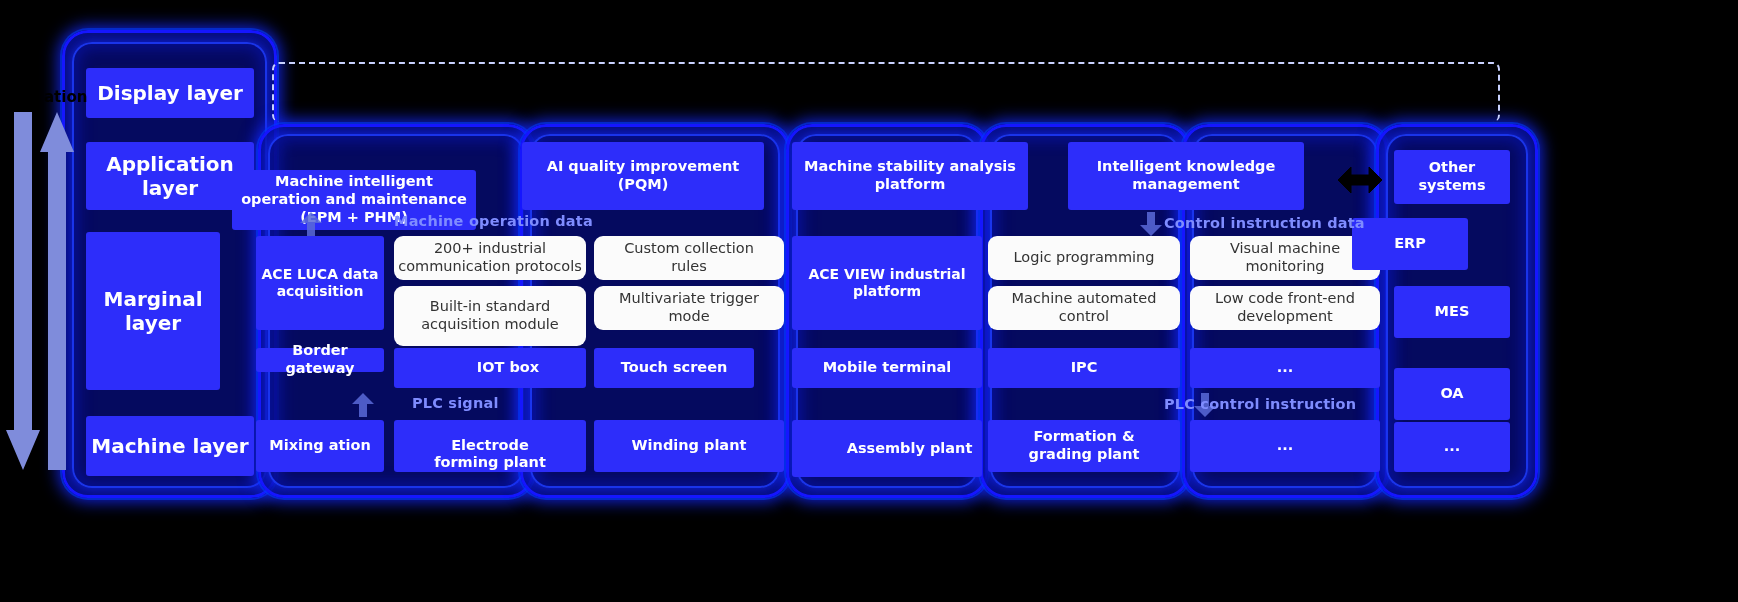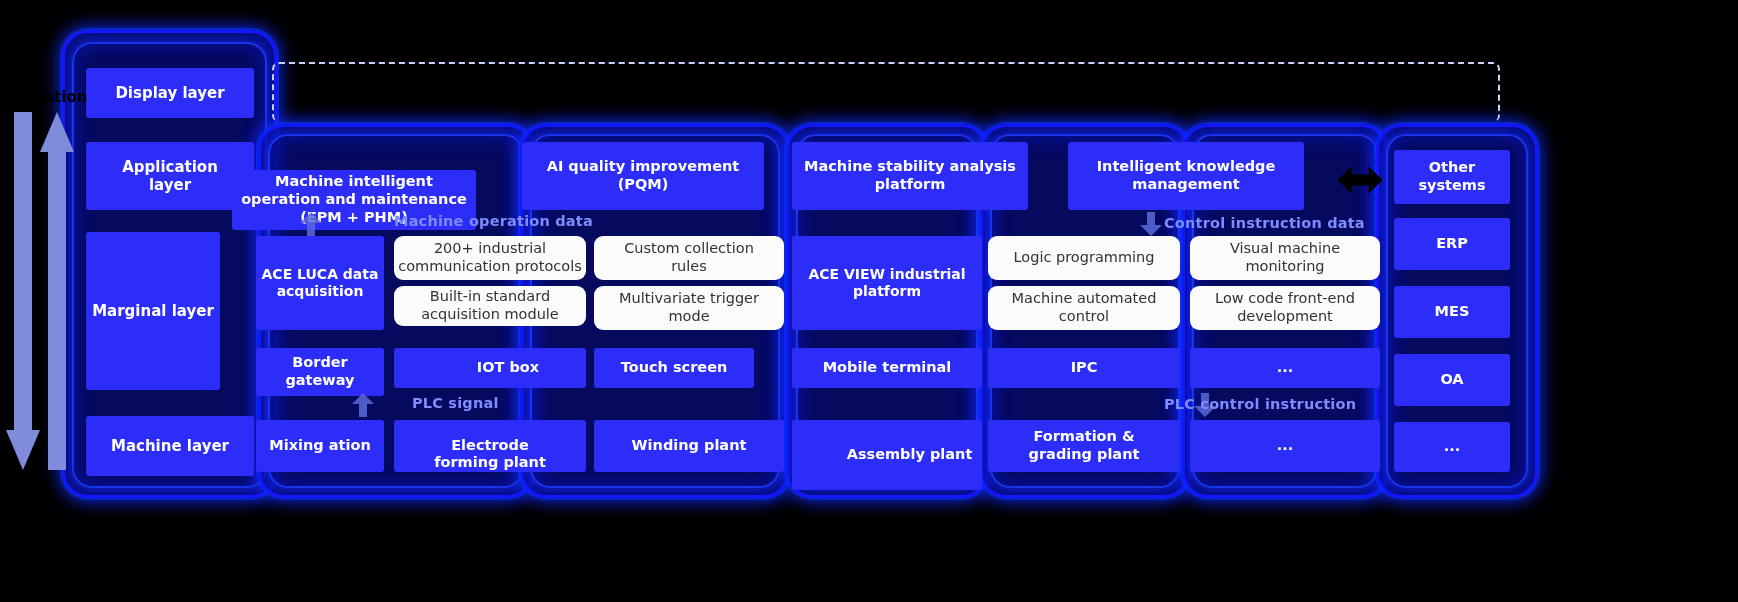"Display layer" .bx.layername { font-size: 15px -> 20px }
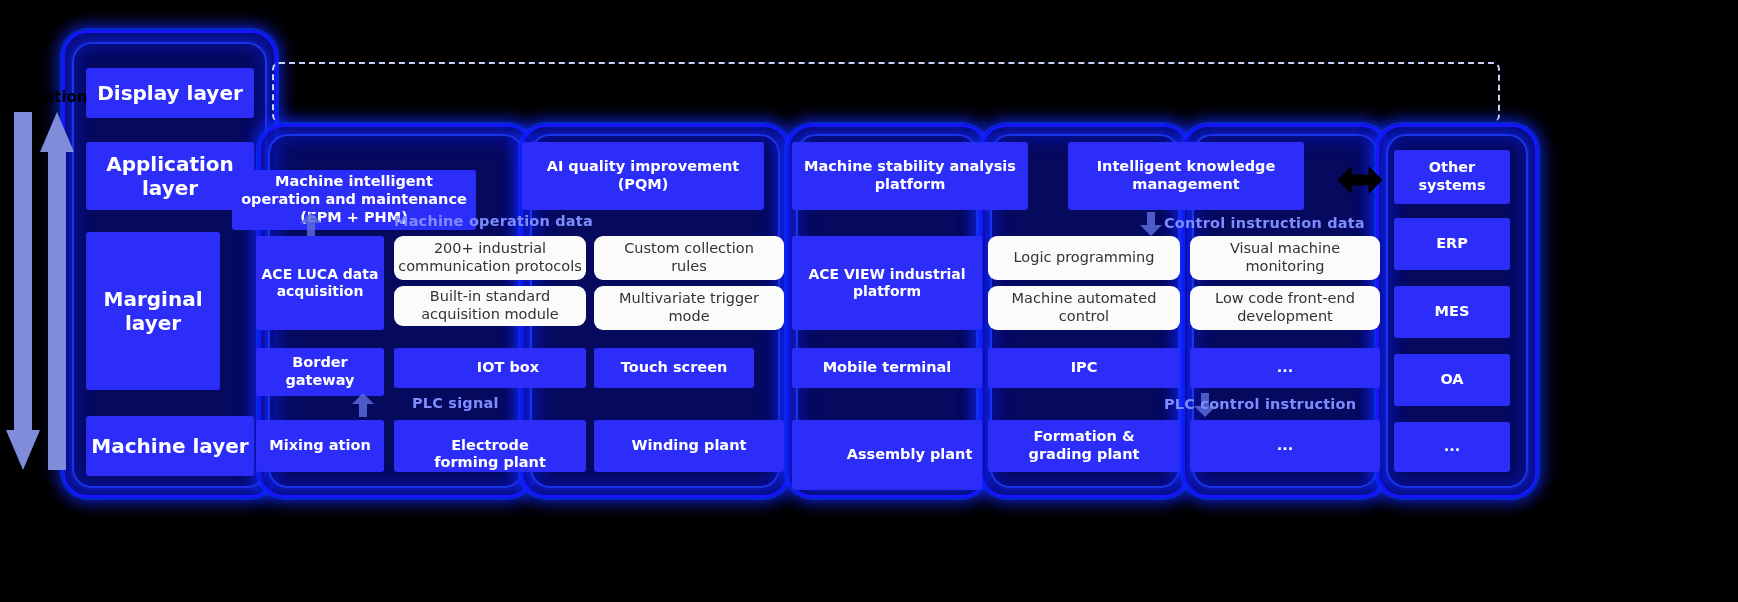"ERP" div.bx { left: 1394px -> 1352px }
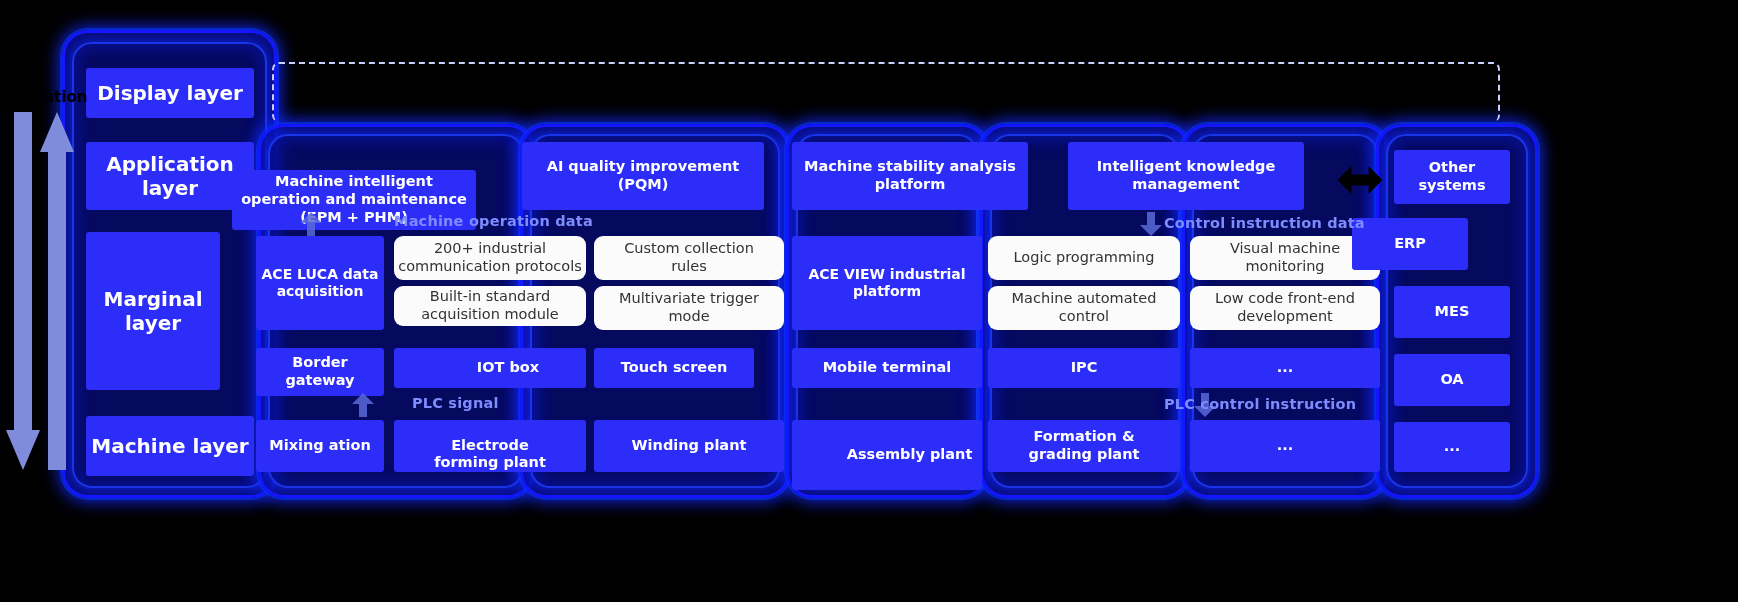"Built-in standard" div.bx { height: 40px -> 60px }
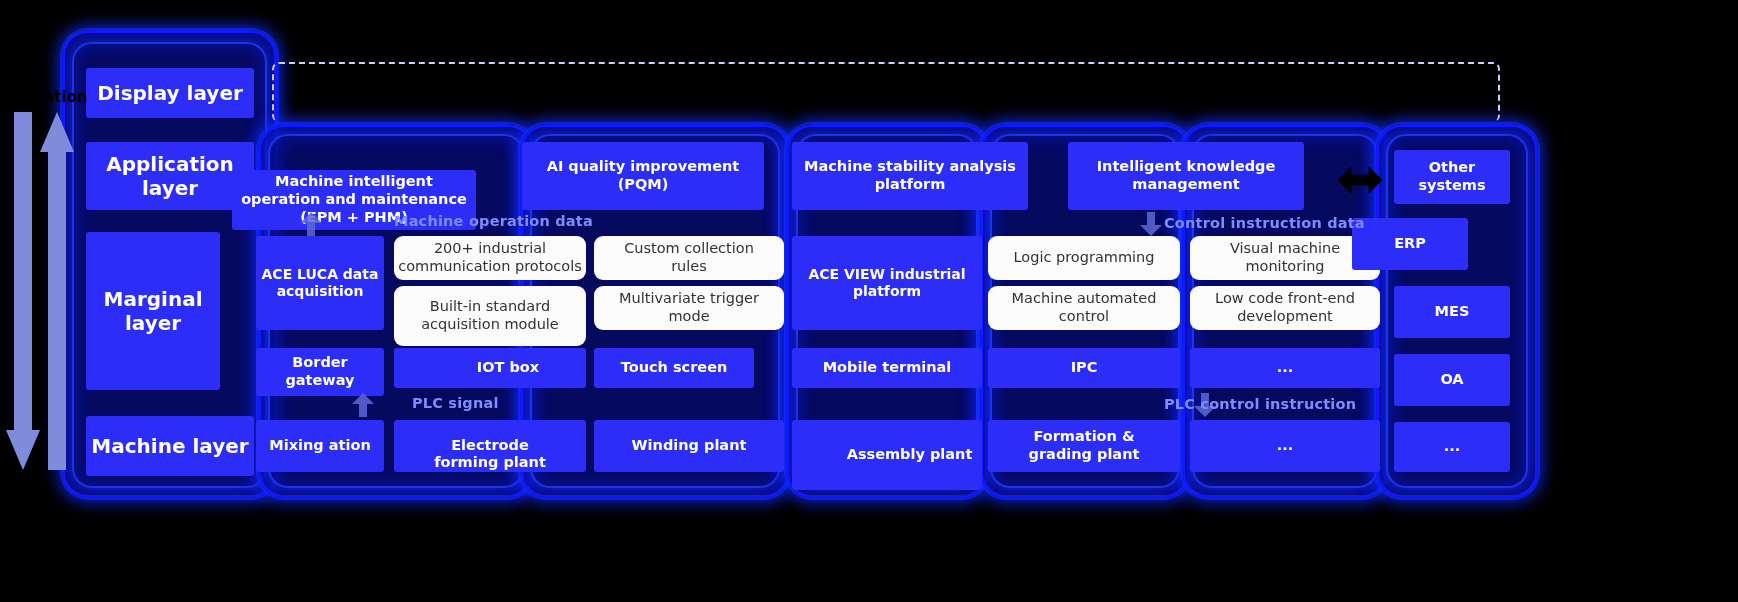"Border gateway" div.bx { height: 48px -> 24px }
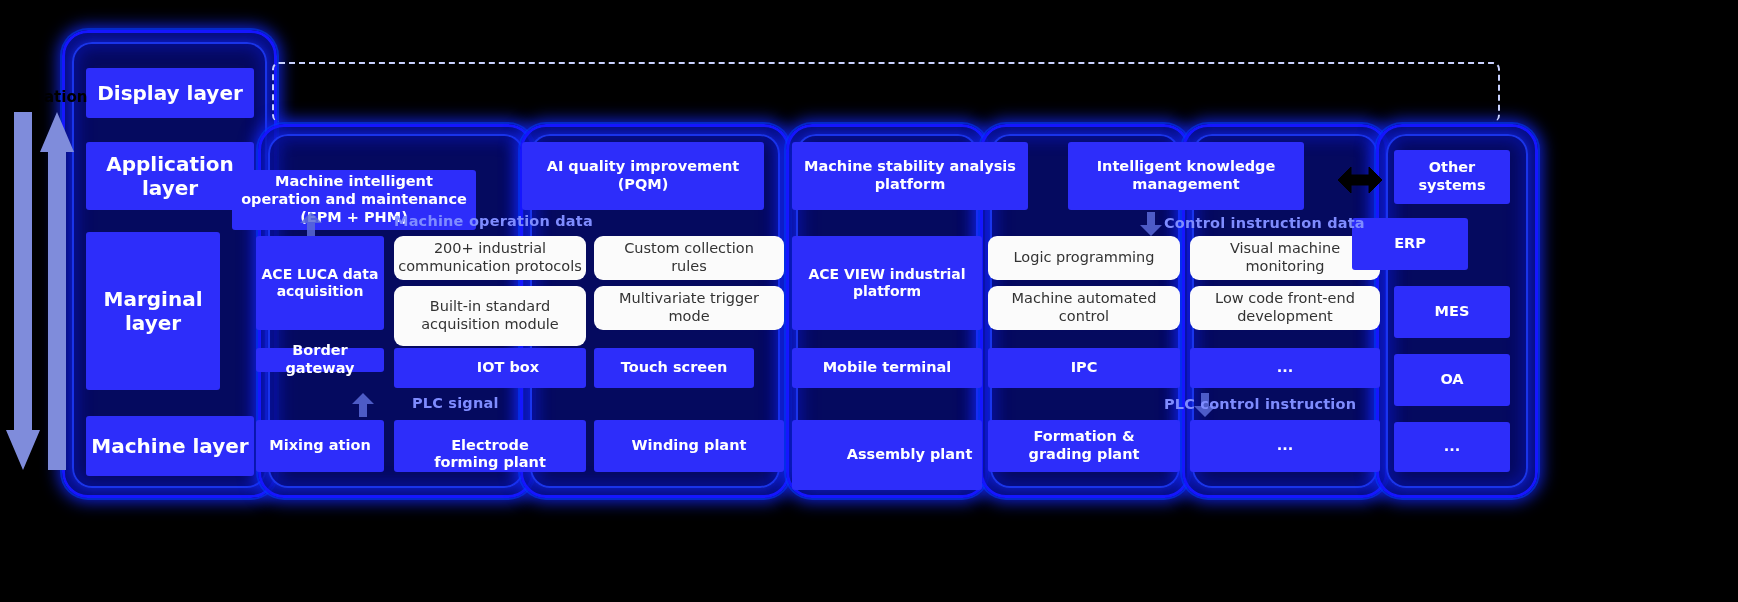"OA" div.bx { top: 354px -> 368px }
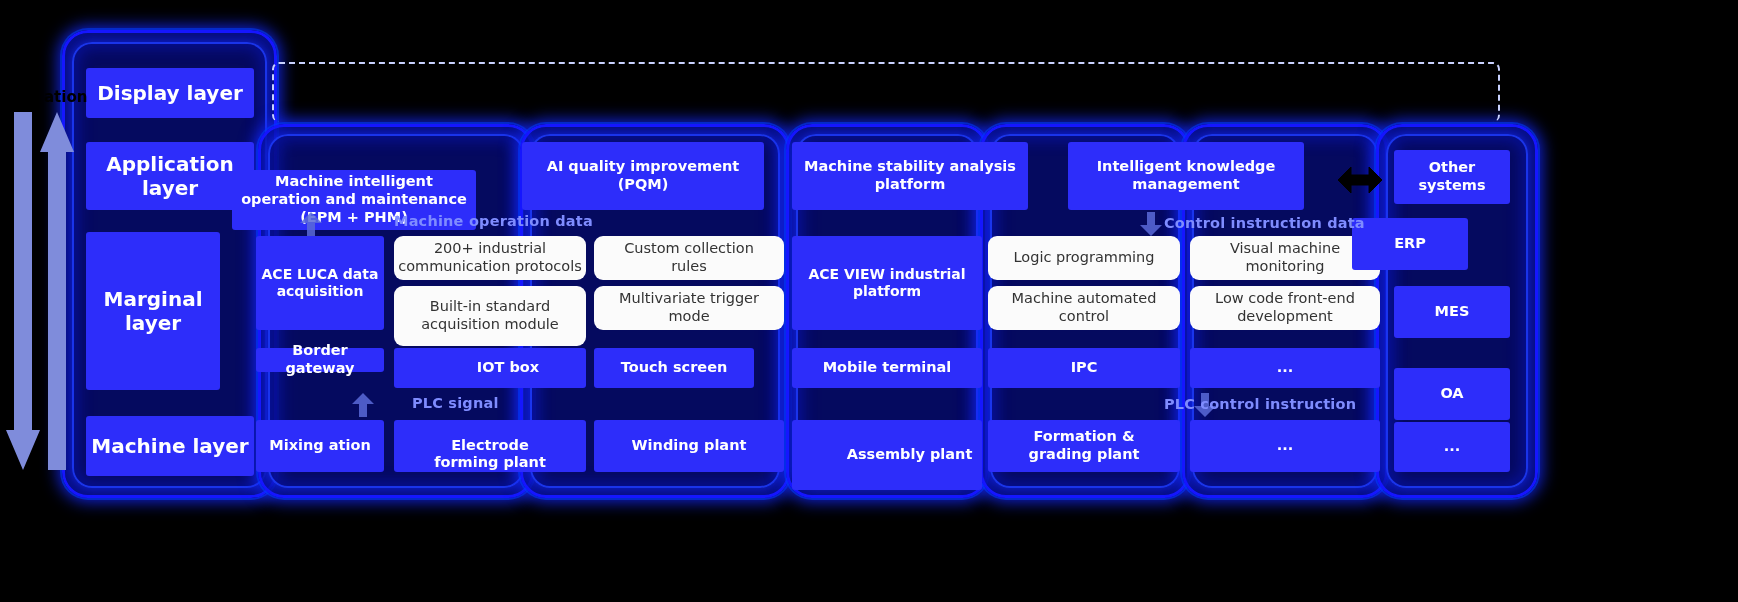"Assembly plant" div.bx { height: 70px -> 57px }
